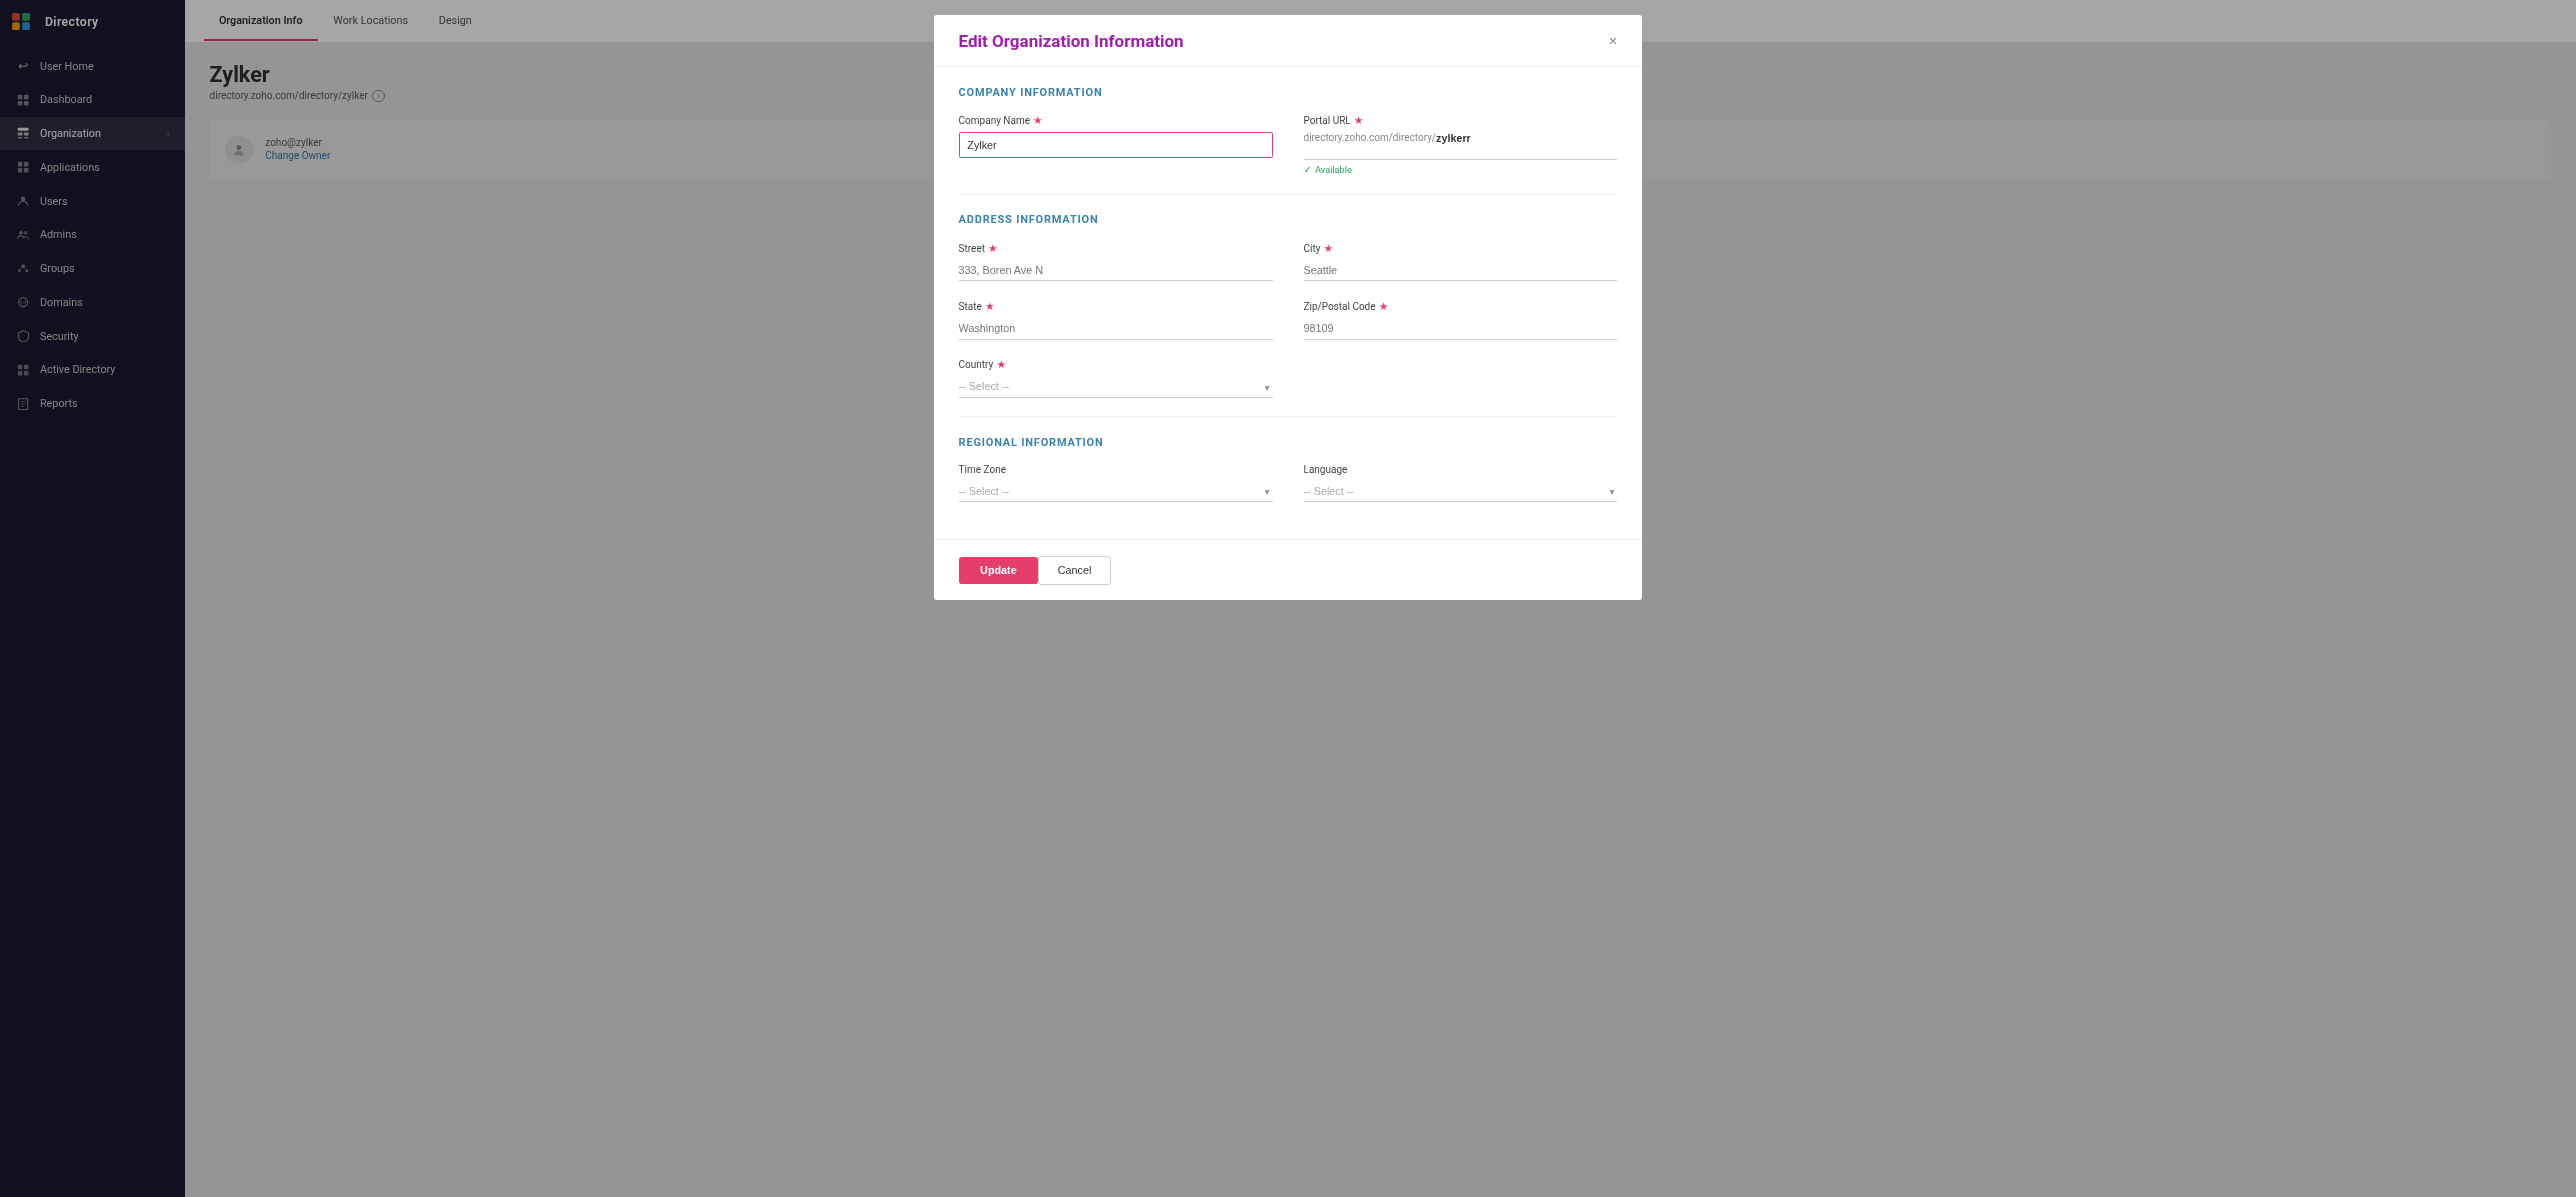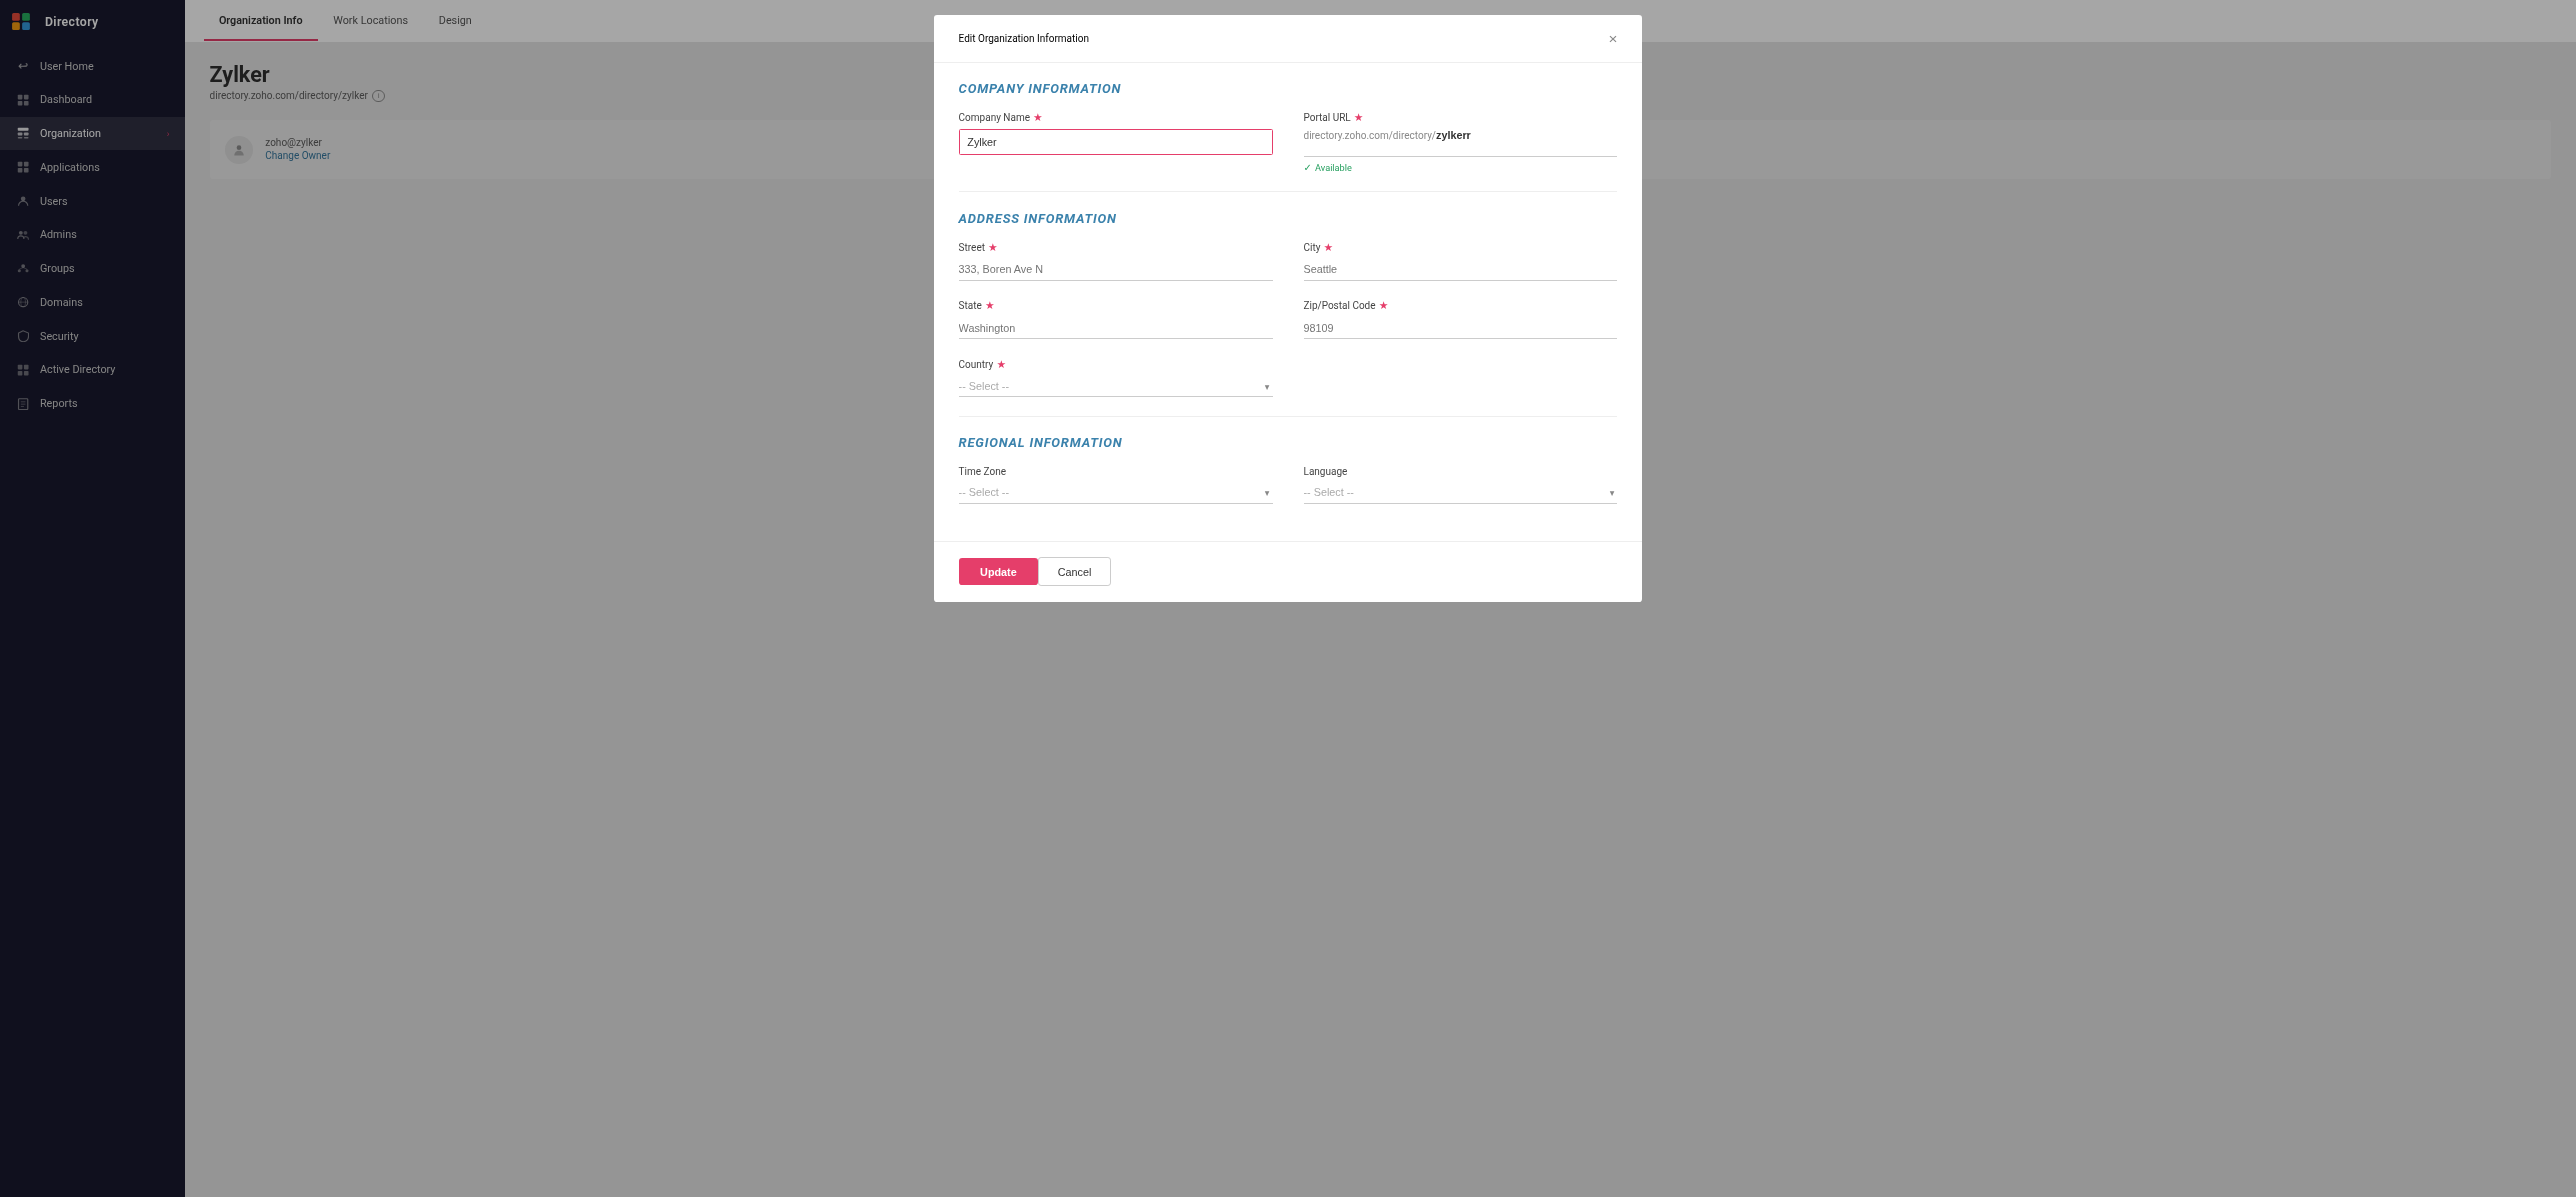"Edit Organization Information" .modal-title { color: #000000 -> #a21caf; font-size: 10px -> 17px; font-weight: 400 -> 700 }
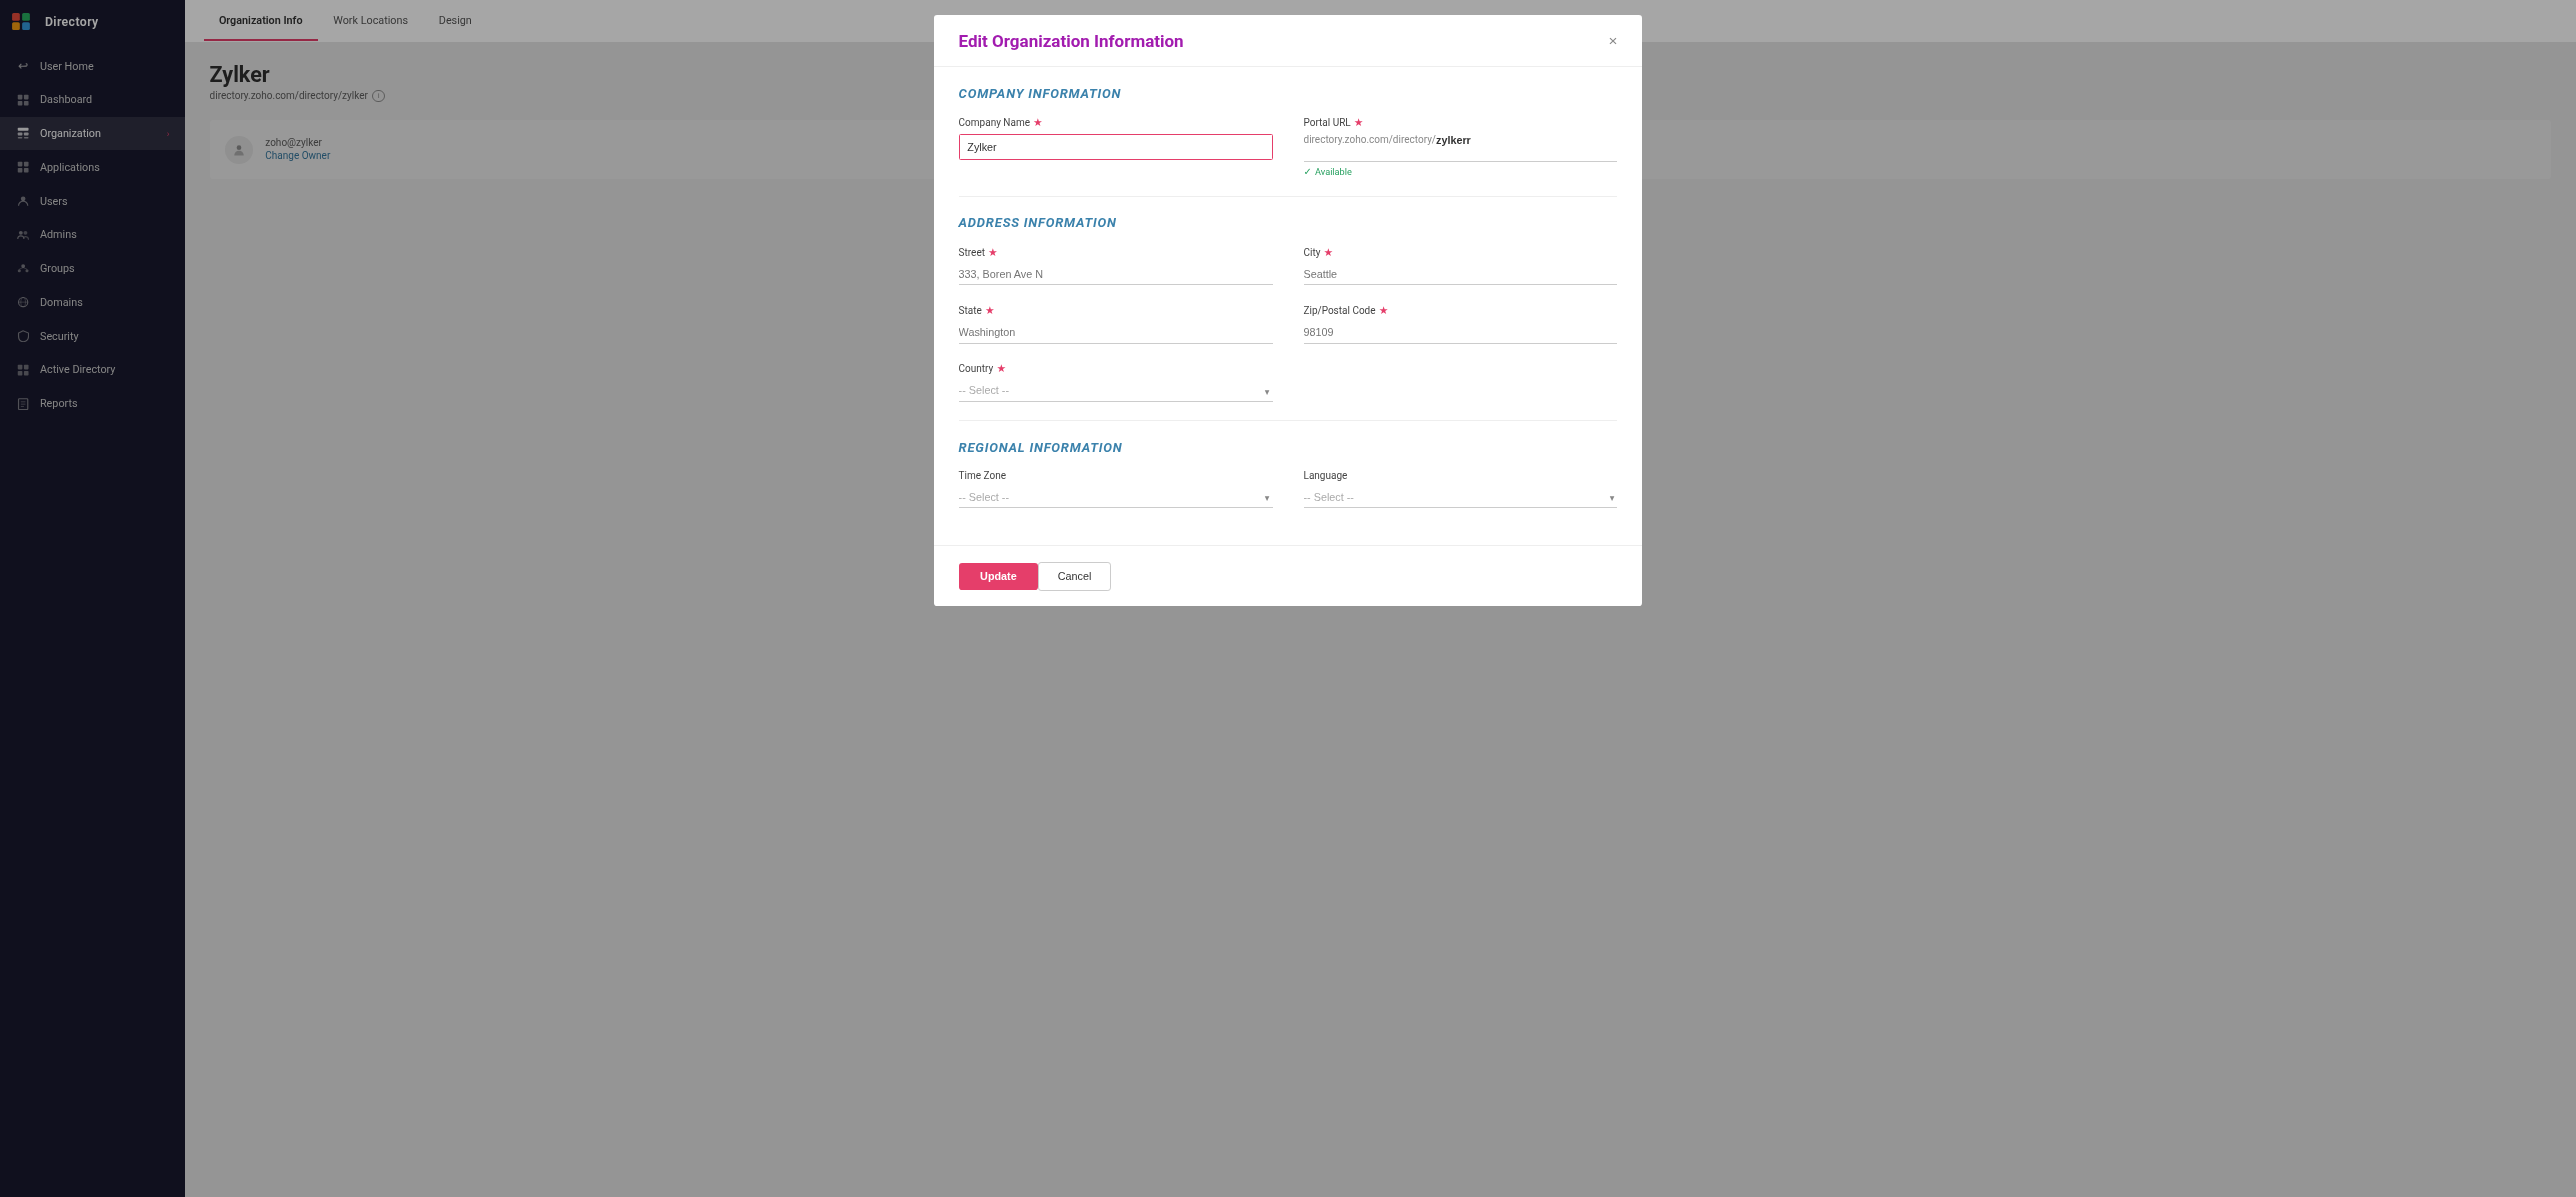"COMPANY INFORMATION" .section-title { font-size: 13px -> 11px; font-style: italic -> none }
